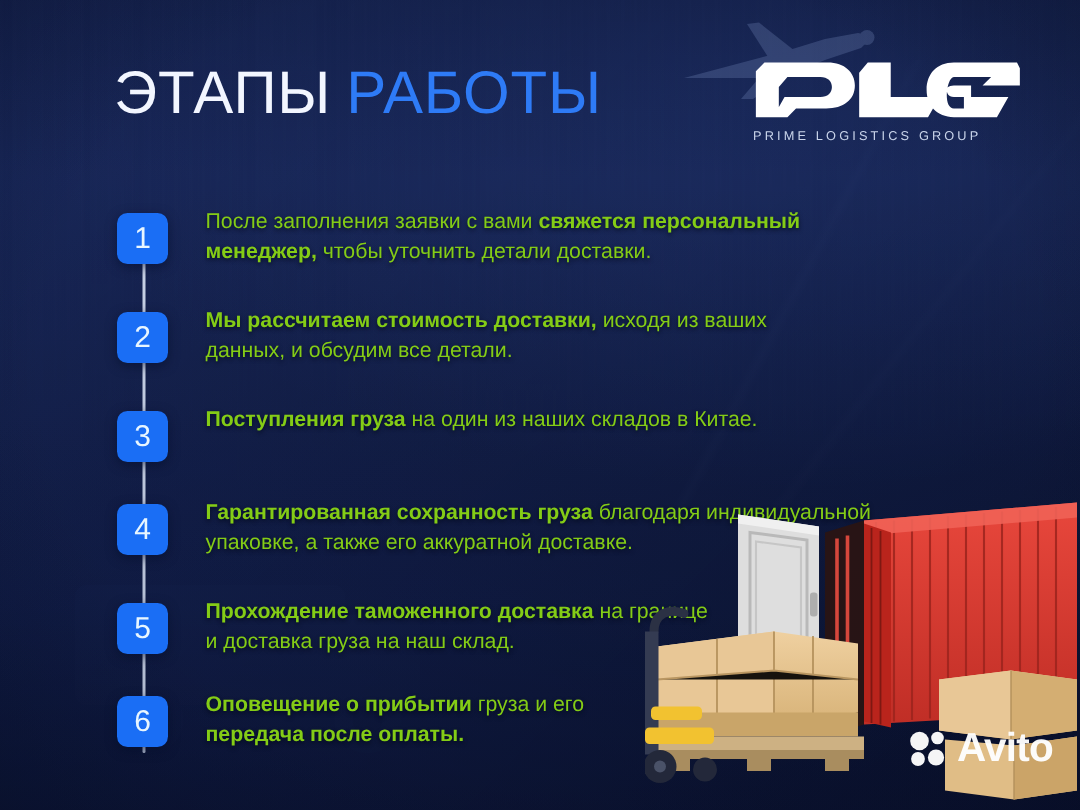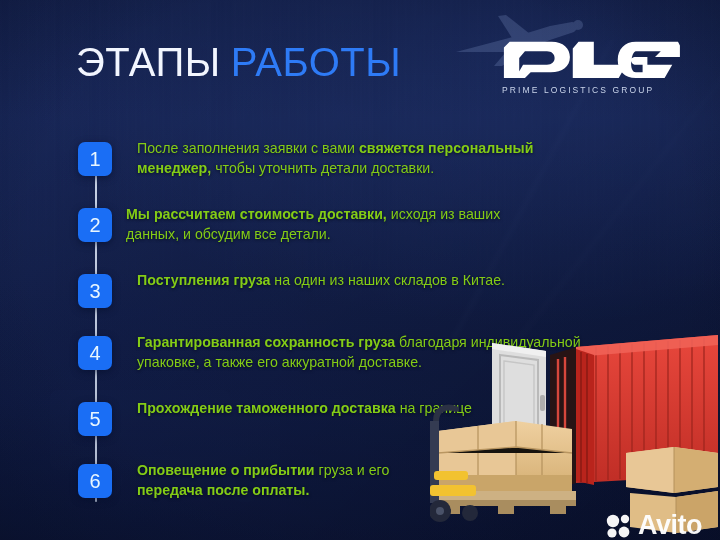"Мы рассчитаем стоимость доставки, исходя" div.step-text { left: 126px -> 137px }
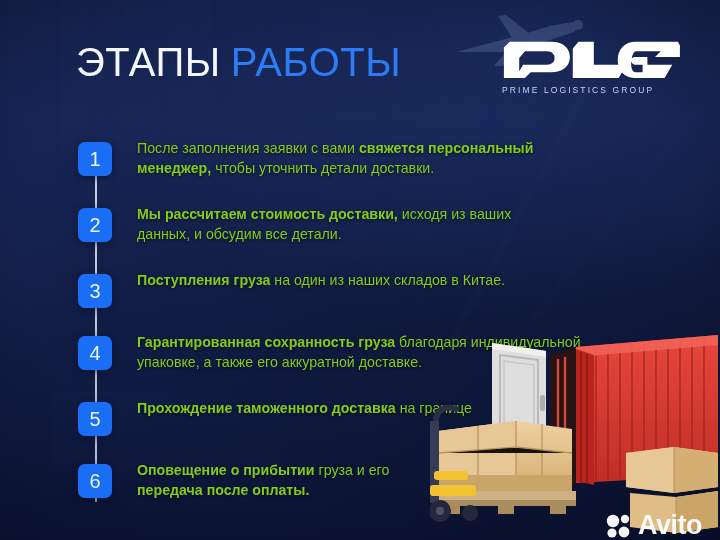"и доставка груза на наш" div { html: none -> <div><span>и доставка груза на наш склад.</span></div> }
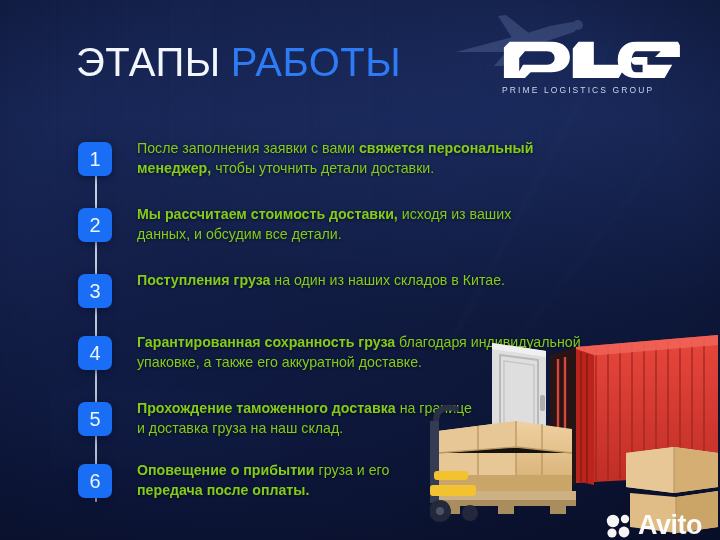"Avito" .avito { bottom: 1px -> 28px }
